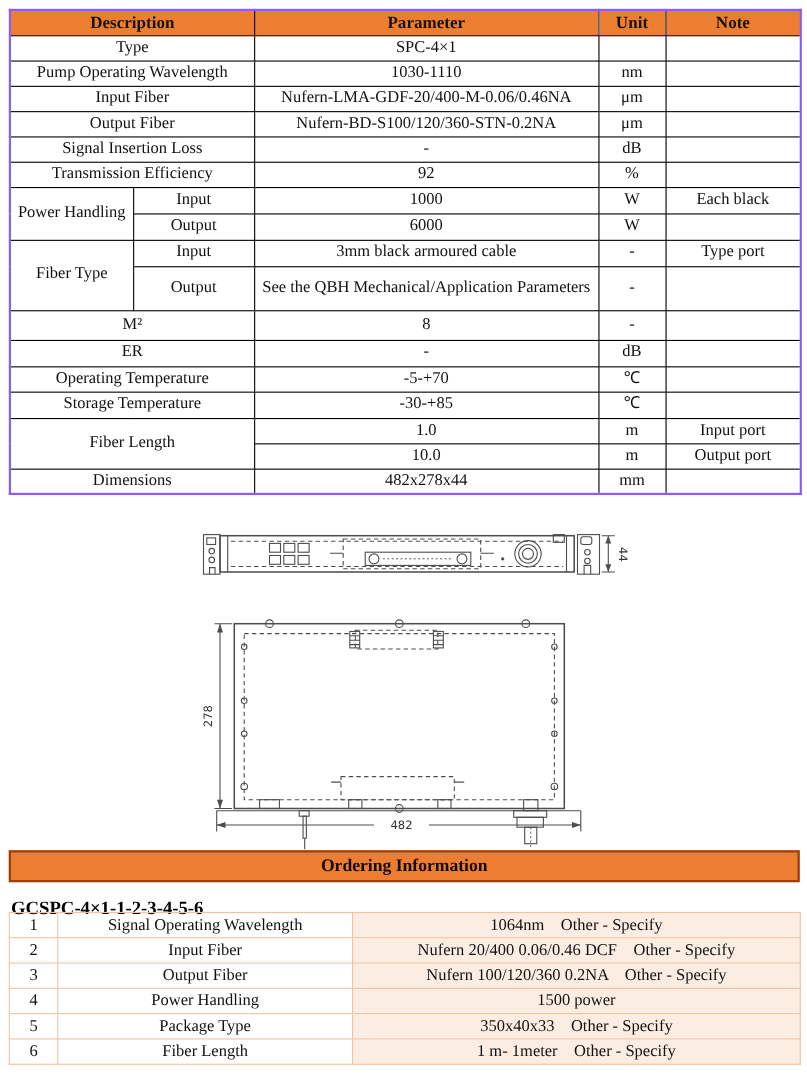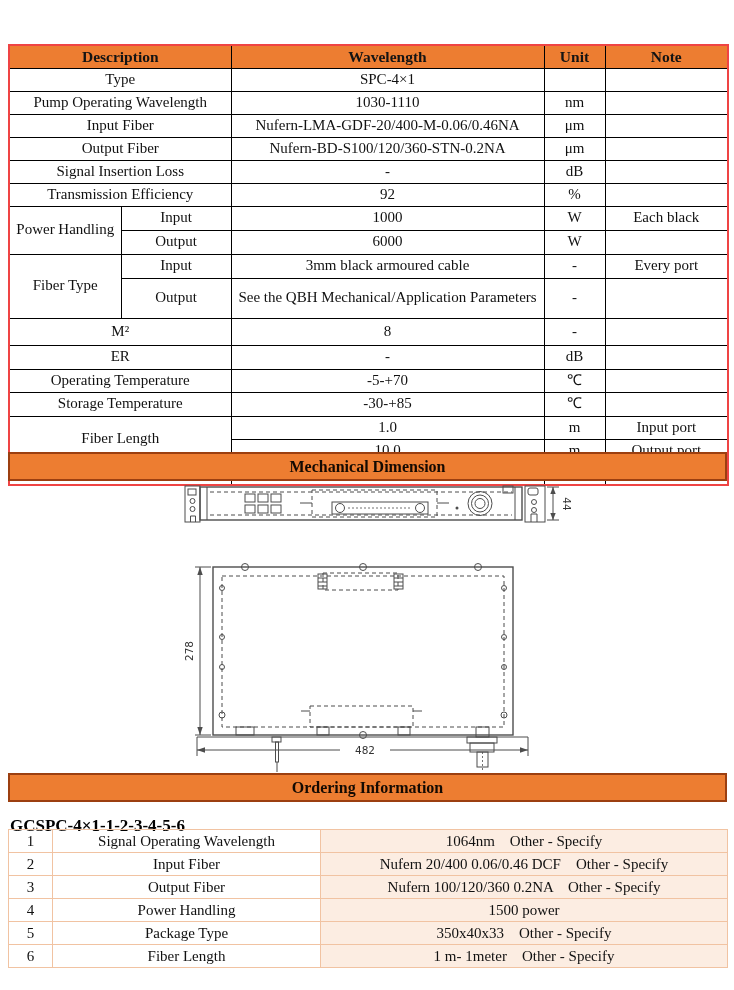"Description" table.spec { border: 2px solid #ef4444 -> 2px solid #8b5cf6; margin-top: 36px -> none }
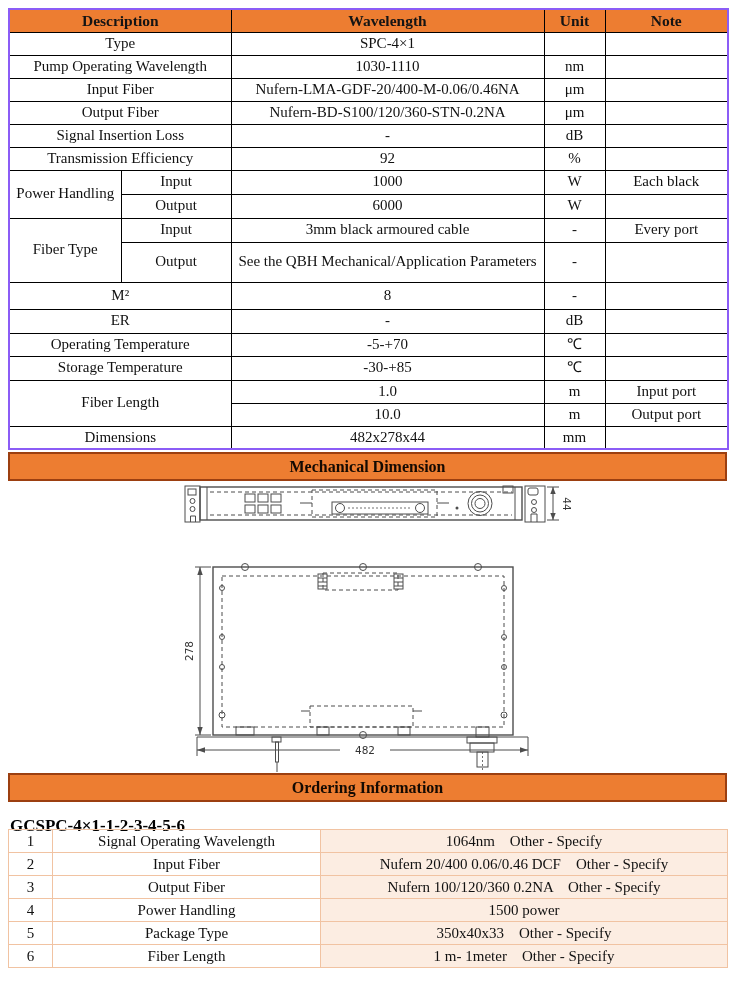"Wavelength" th { text: Wavelength -> Parameter }
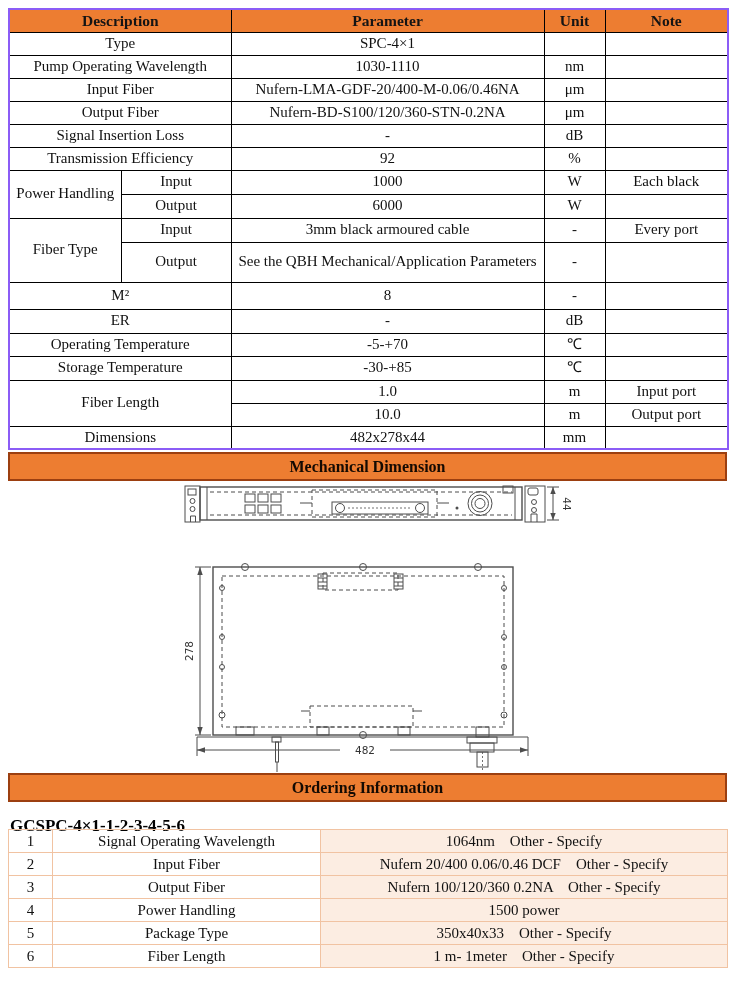"Every port" td { text: Every -> Type }
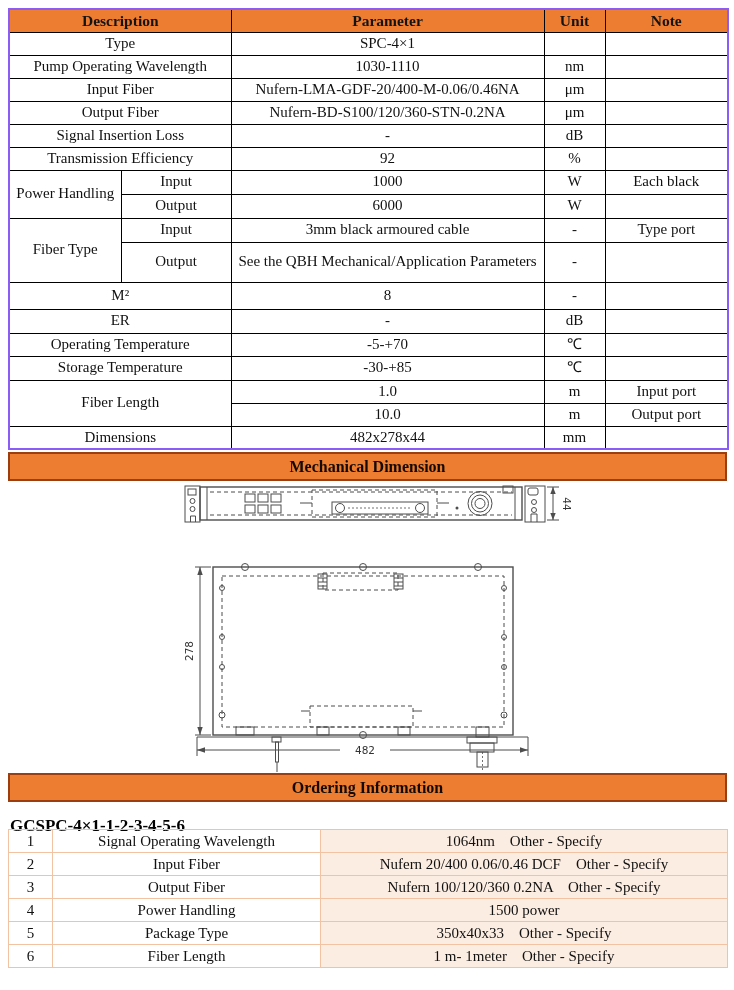"Mechanical Dimension" div.banner { html: <div> <span>Mechanical Dimension</span> </div> -> none }
